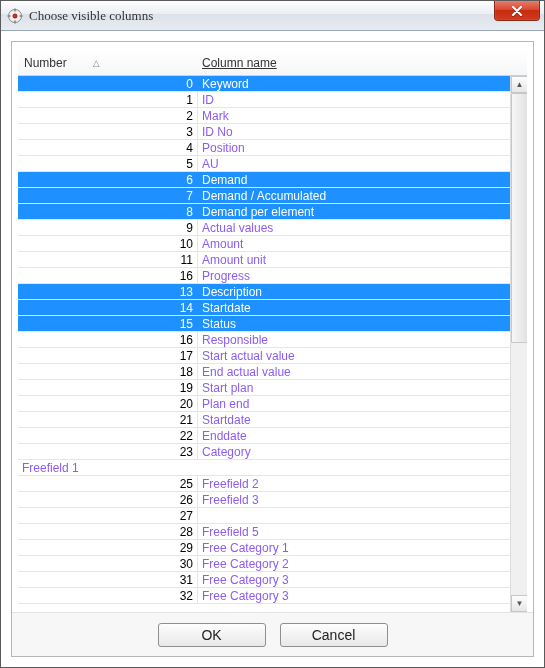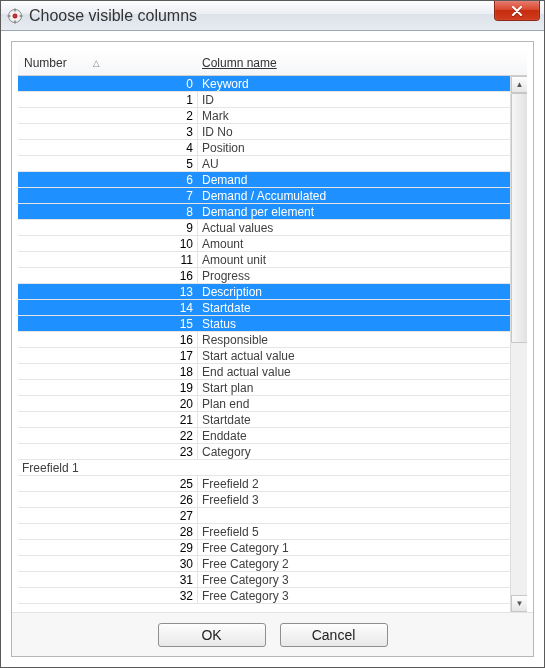"Choose visible columns" .titlebar .title { font-family: none -> Liberation Serif, serif; font-size: 16px -> 13px }
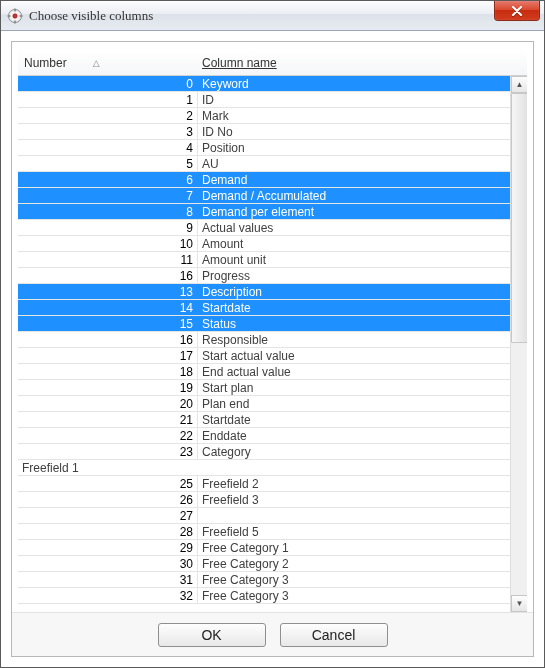"ID" .row .cname { color: #404040 -> #8b5cf6 }
